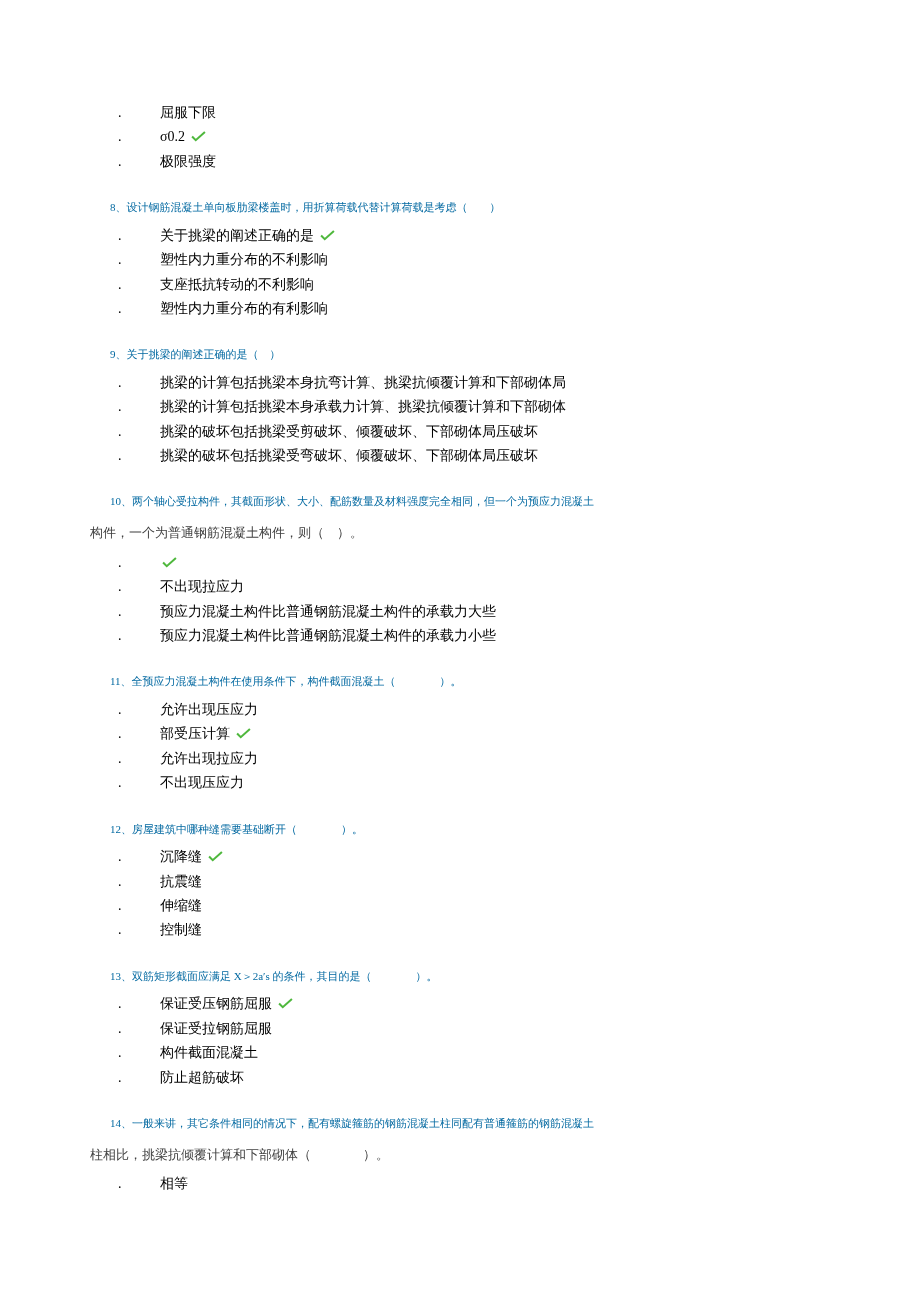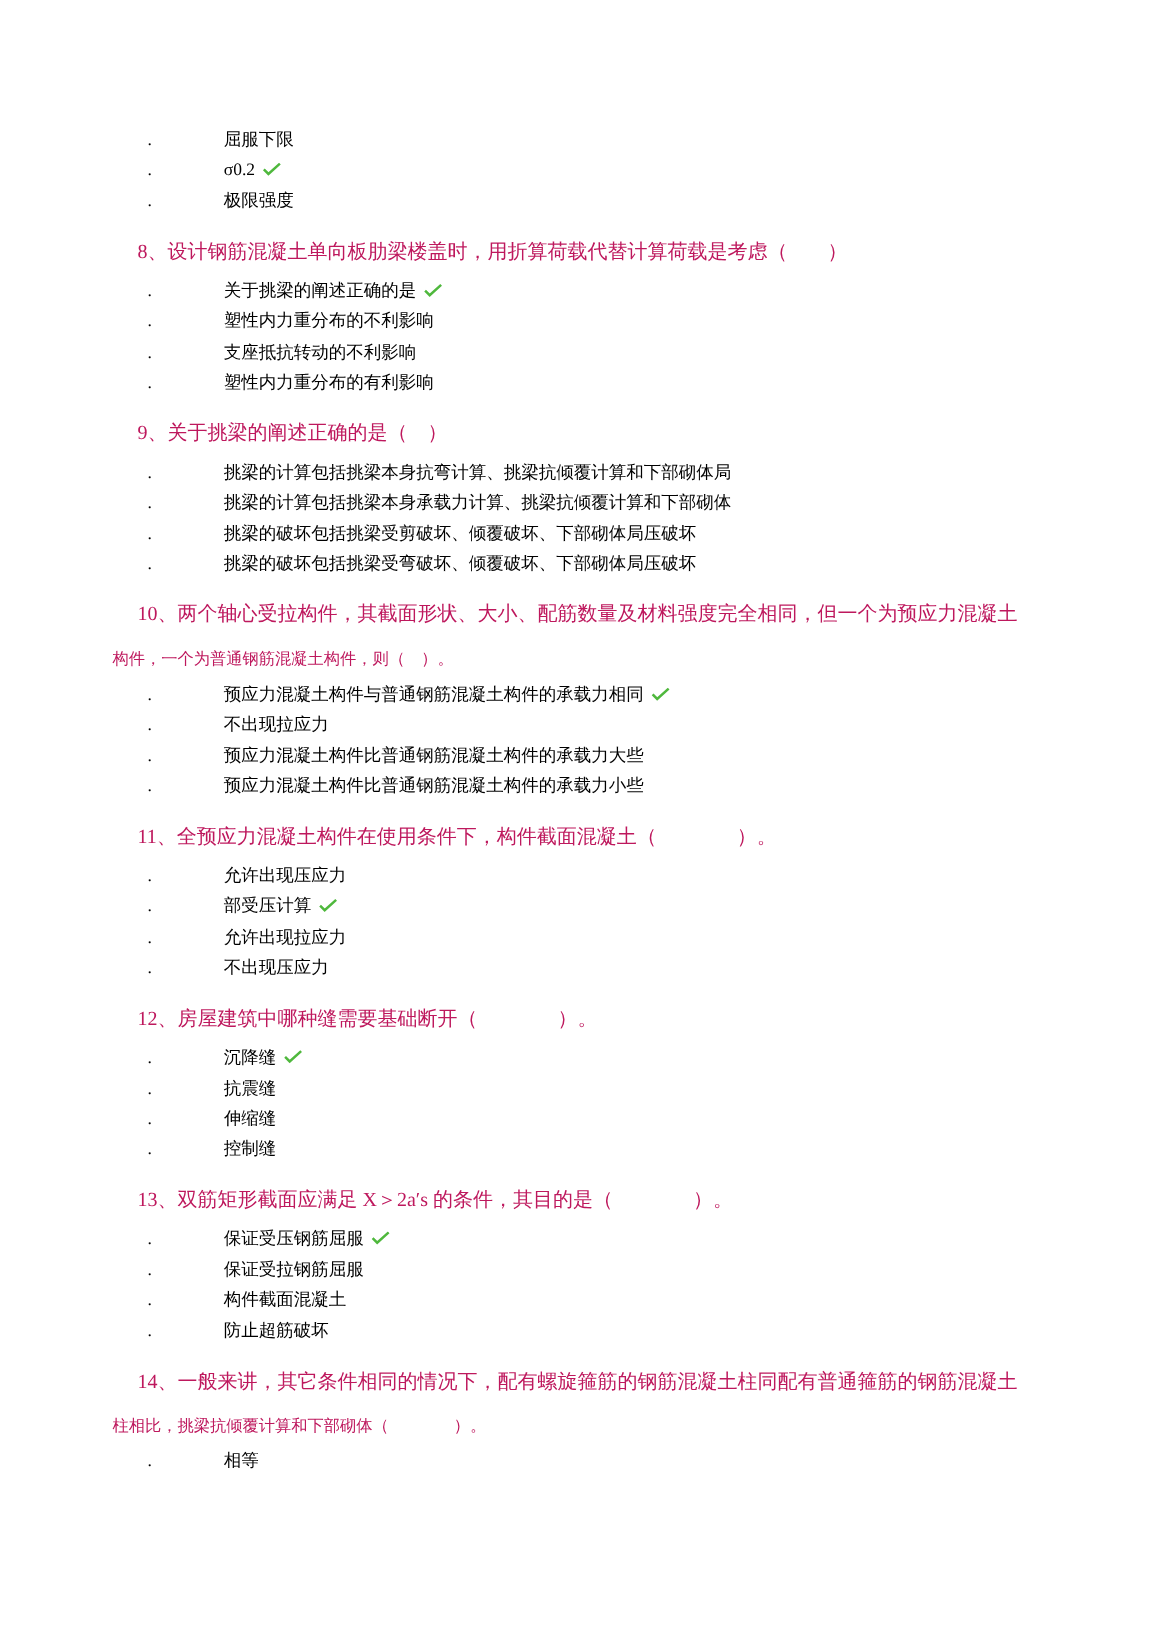"屈服下限" .option-text { margin-left: 19px -> none }
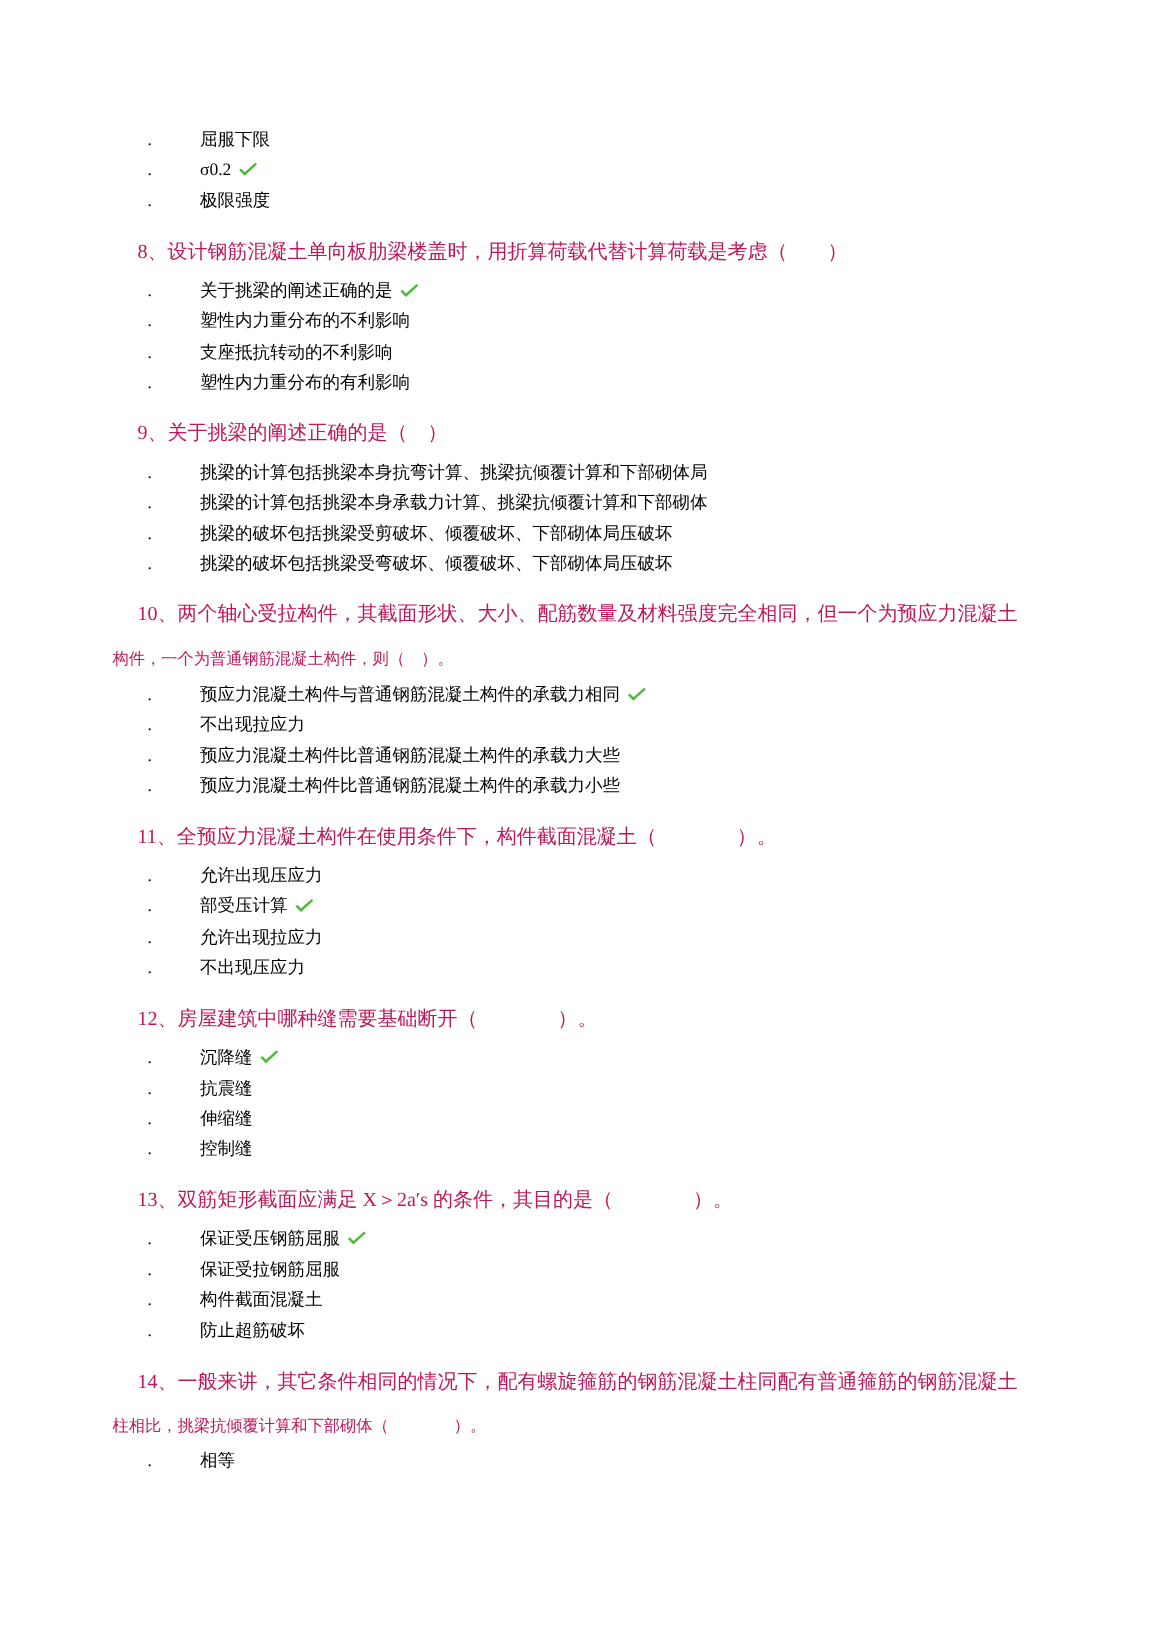"8、设计钢筋混凝土单向板肋梁楼盖时，用折算荷载代替计算荷载是考虑（ ）" .question { color: #be185d -> #0369a1; font-size: 16px -> 11px; margin: 16px 0 8px 20px -> 26px 0 8px 20px }
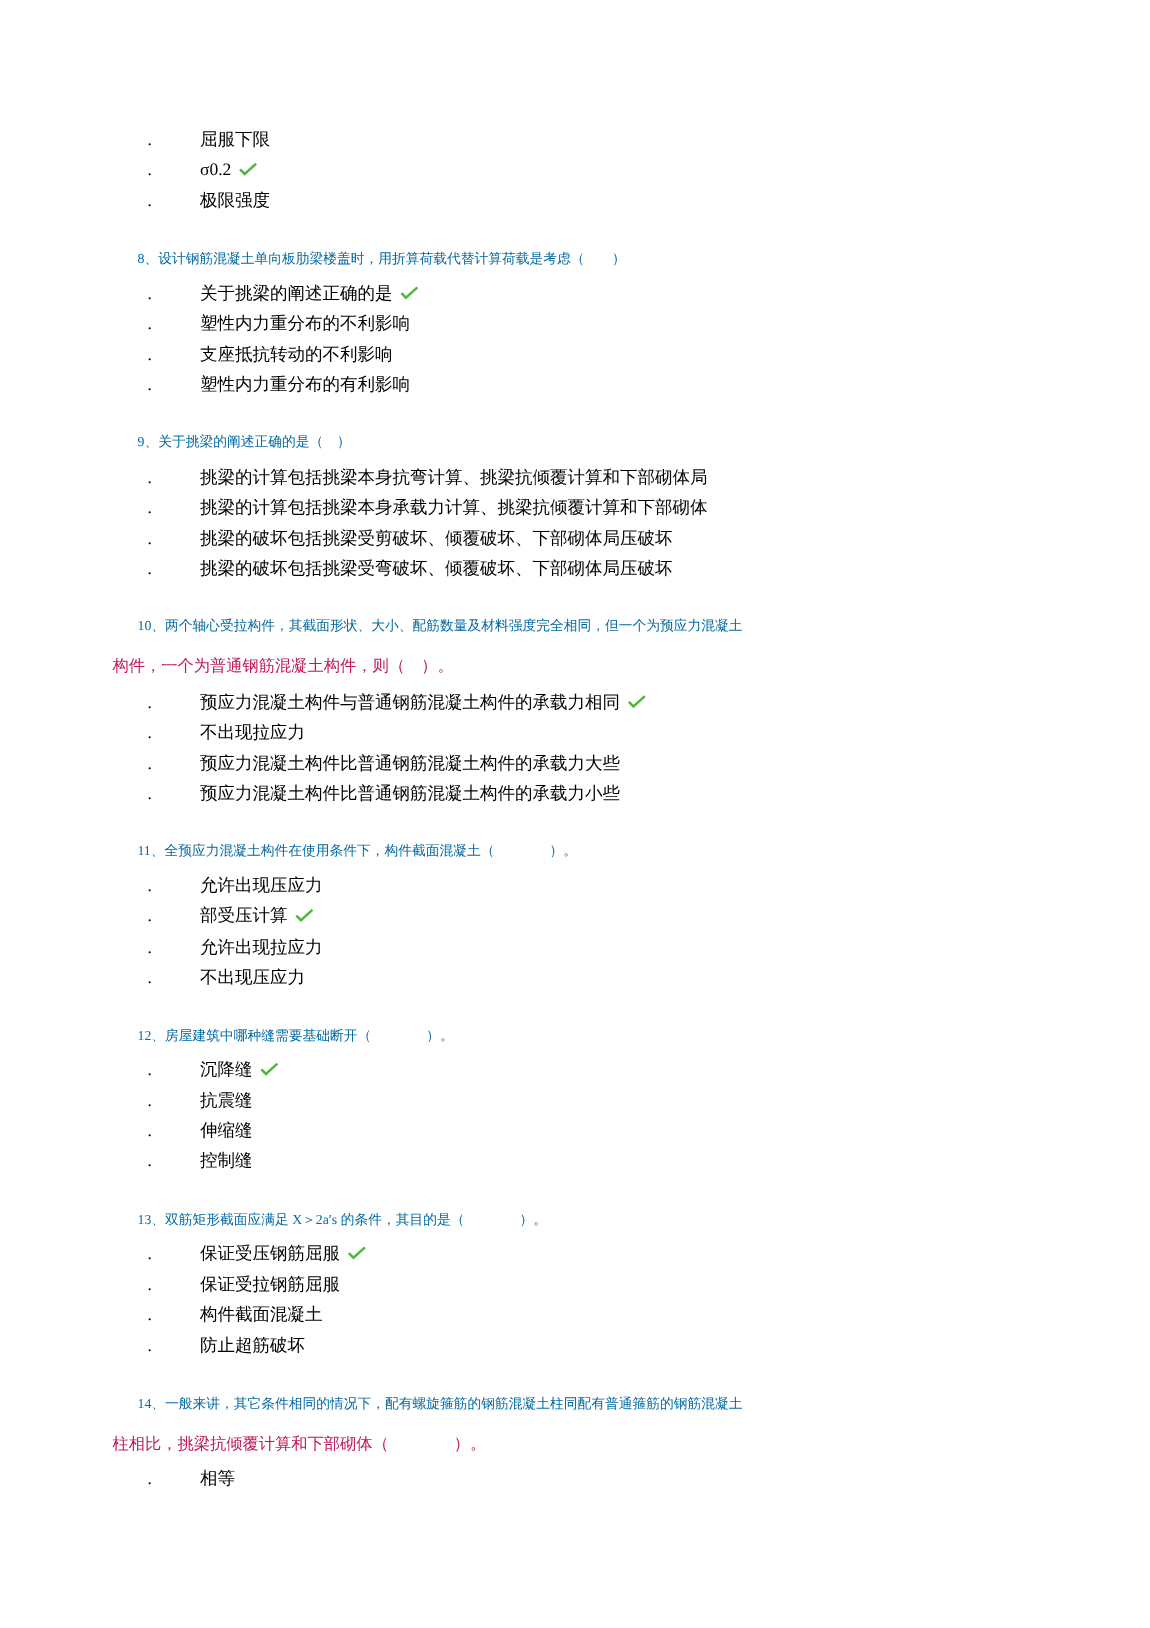"构件，一个为普通钢筋混凝土构件，则（ ）。" .question-cont { color: #be185d -> #404040 }
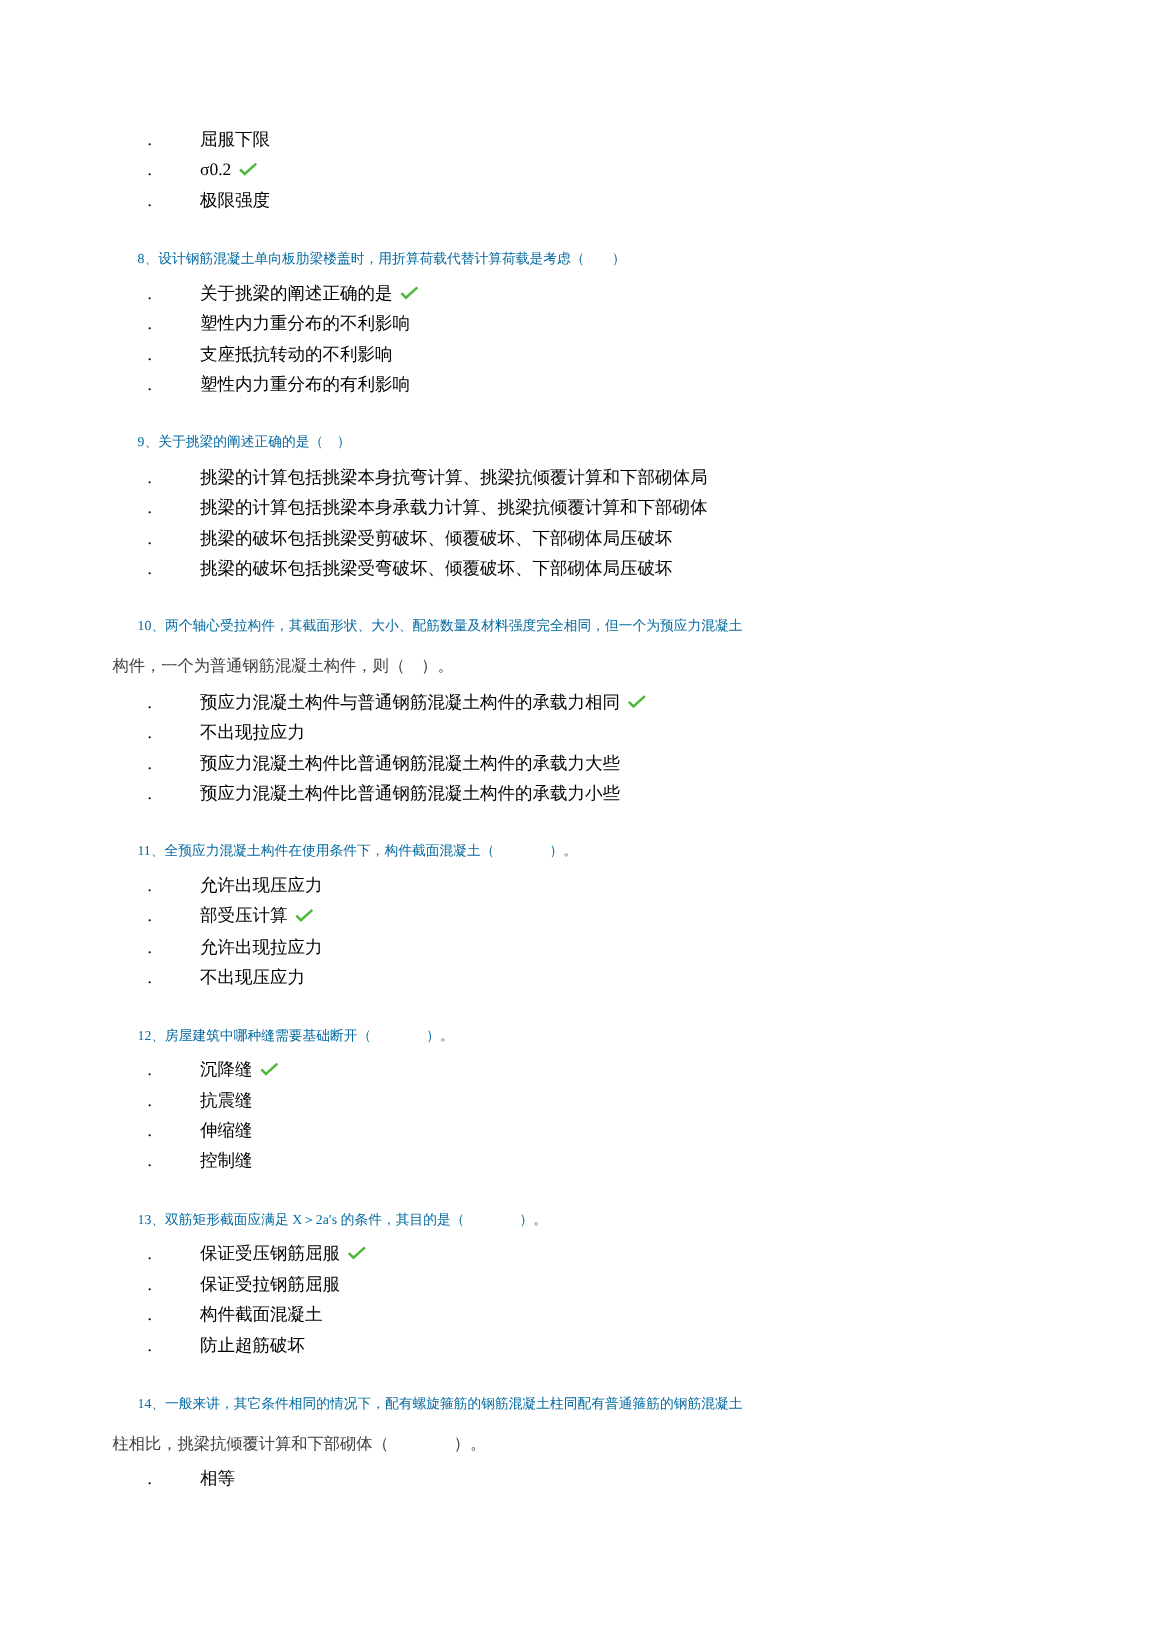"预应力混凝土构件与普通钢筋混凝土构件的承载力相同" span { html: <span>预应力混凝土构件与普通钢筋混凝土构件的承载力相同</span> -> none }
